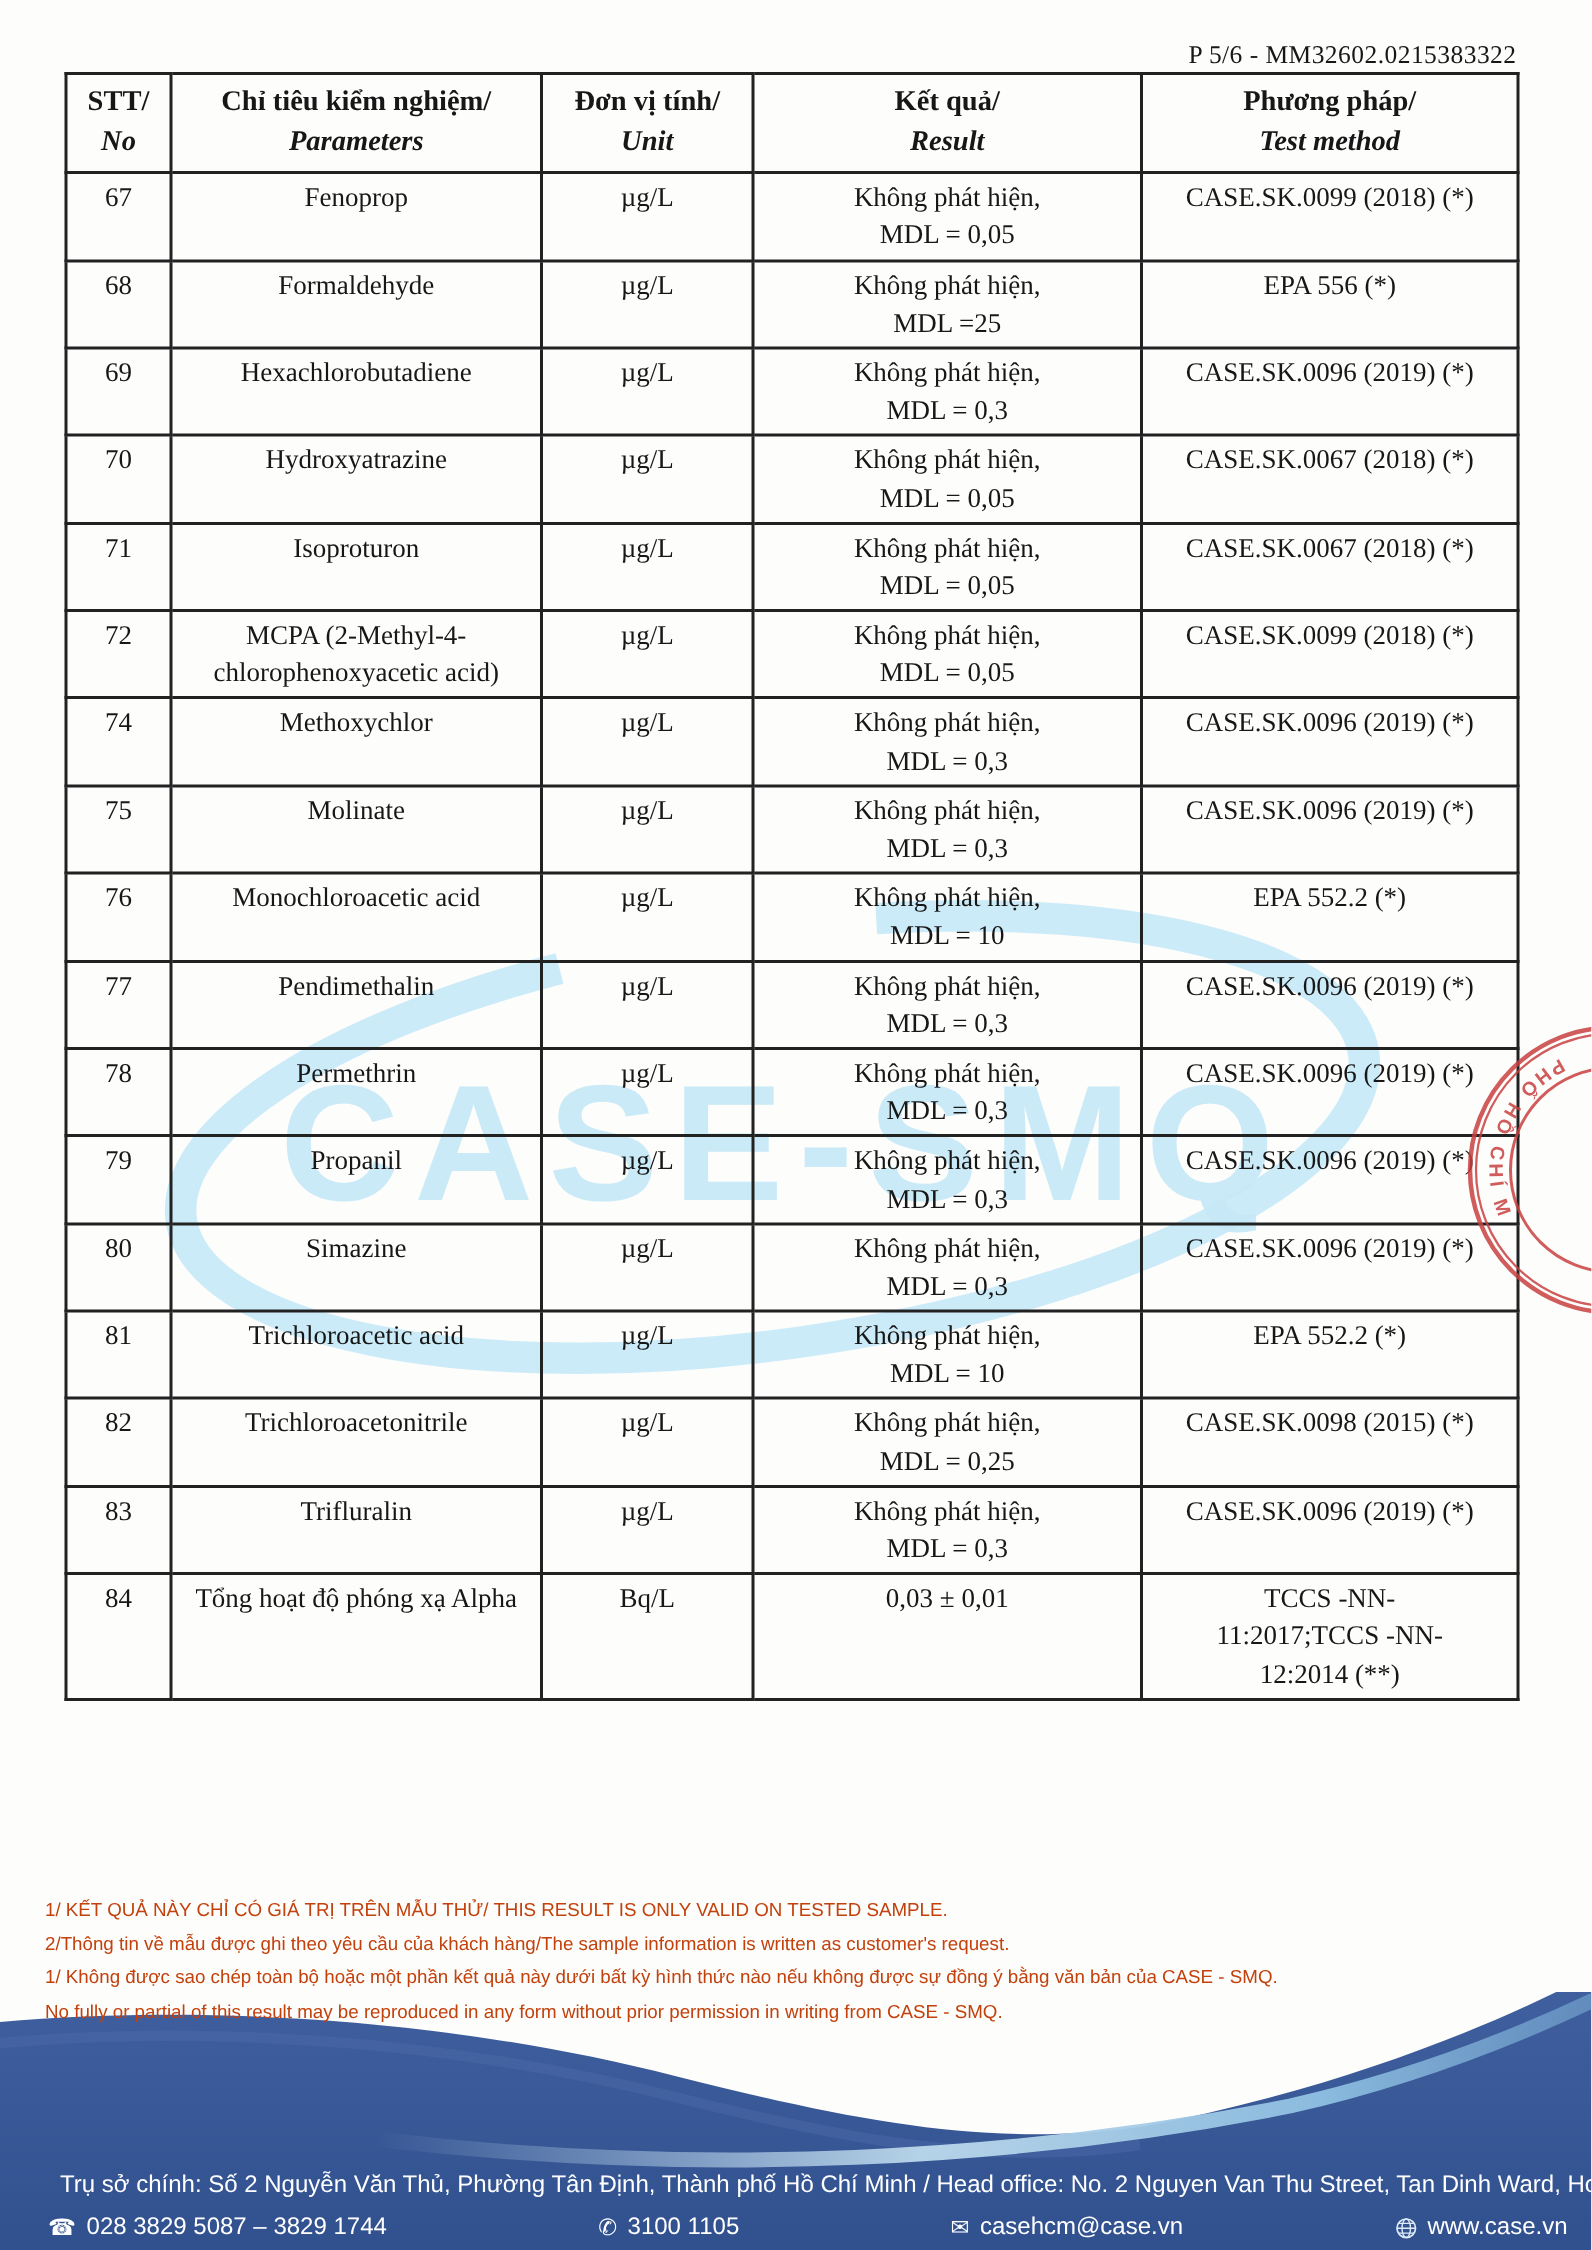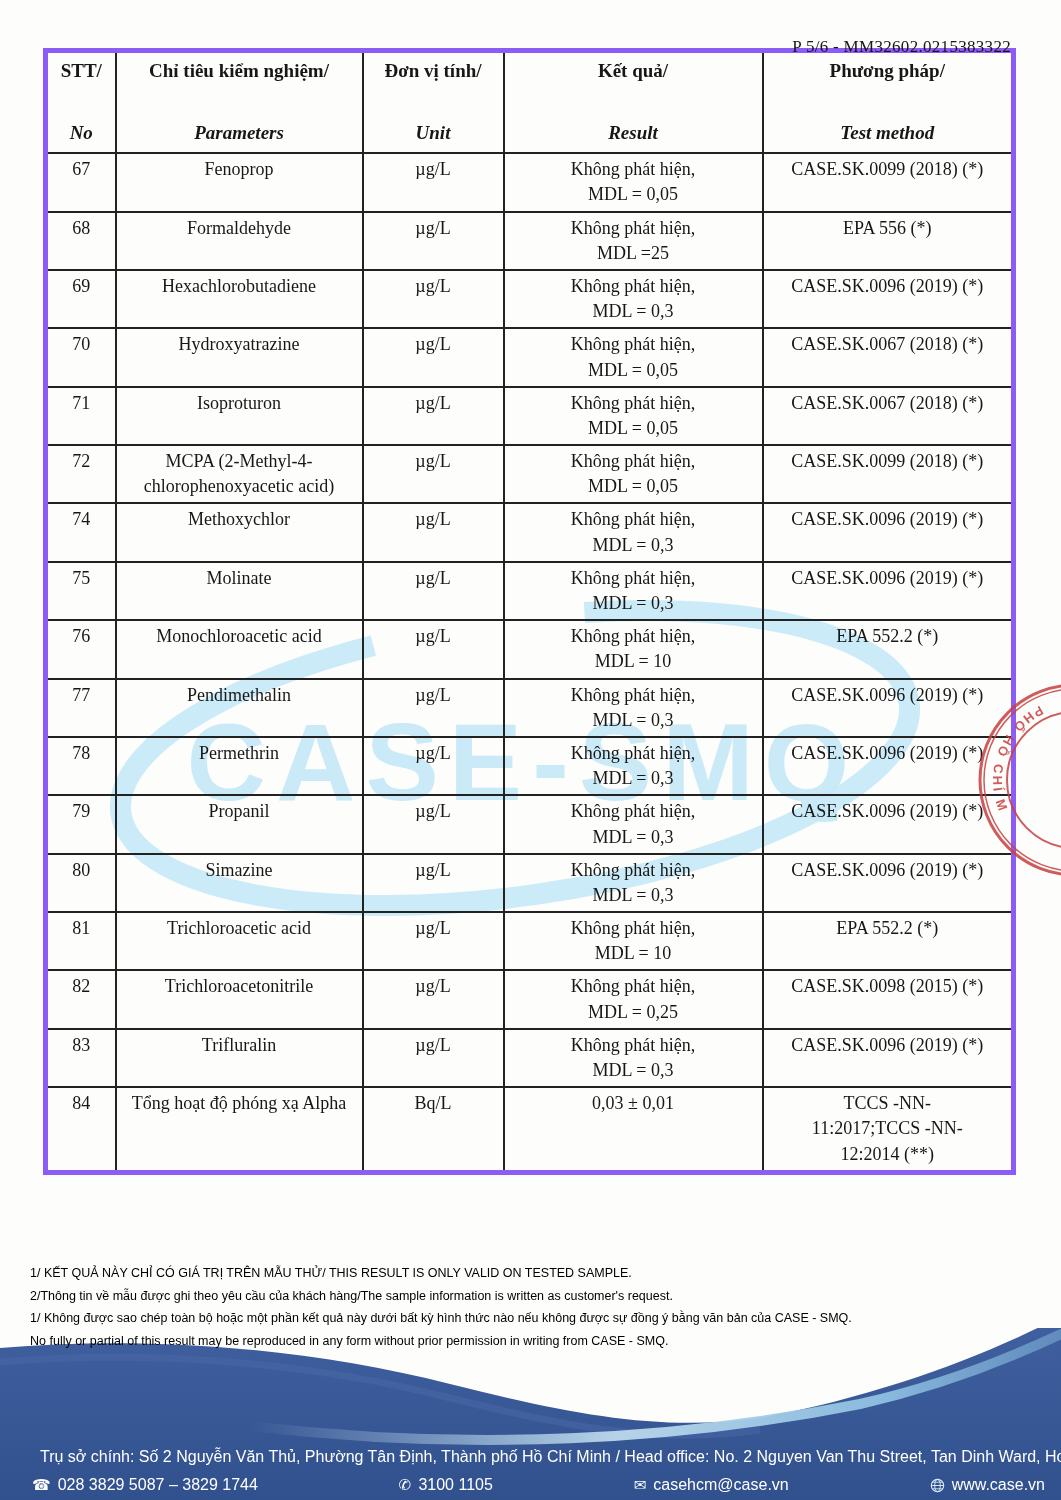"P 5/6 - MM32602.0215383322" .page-ref { top: 37px -> 27px }
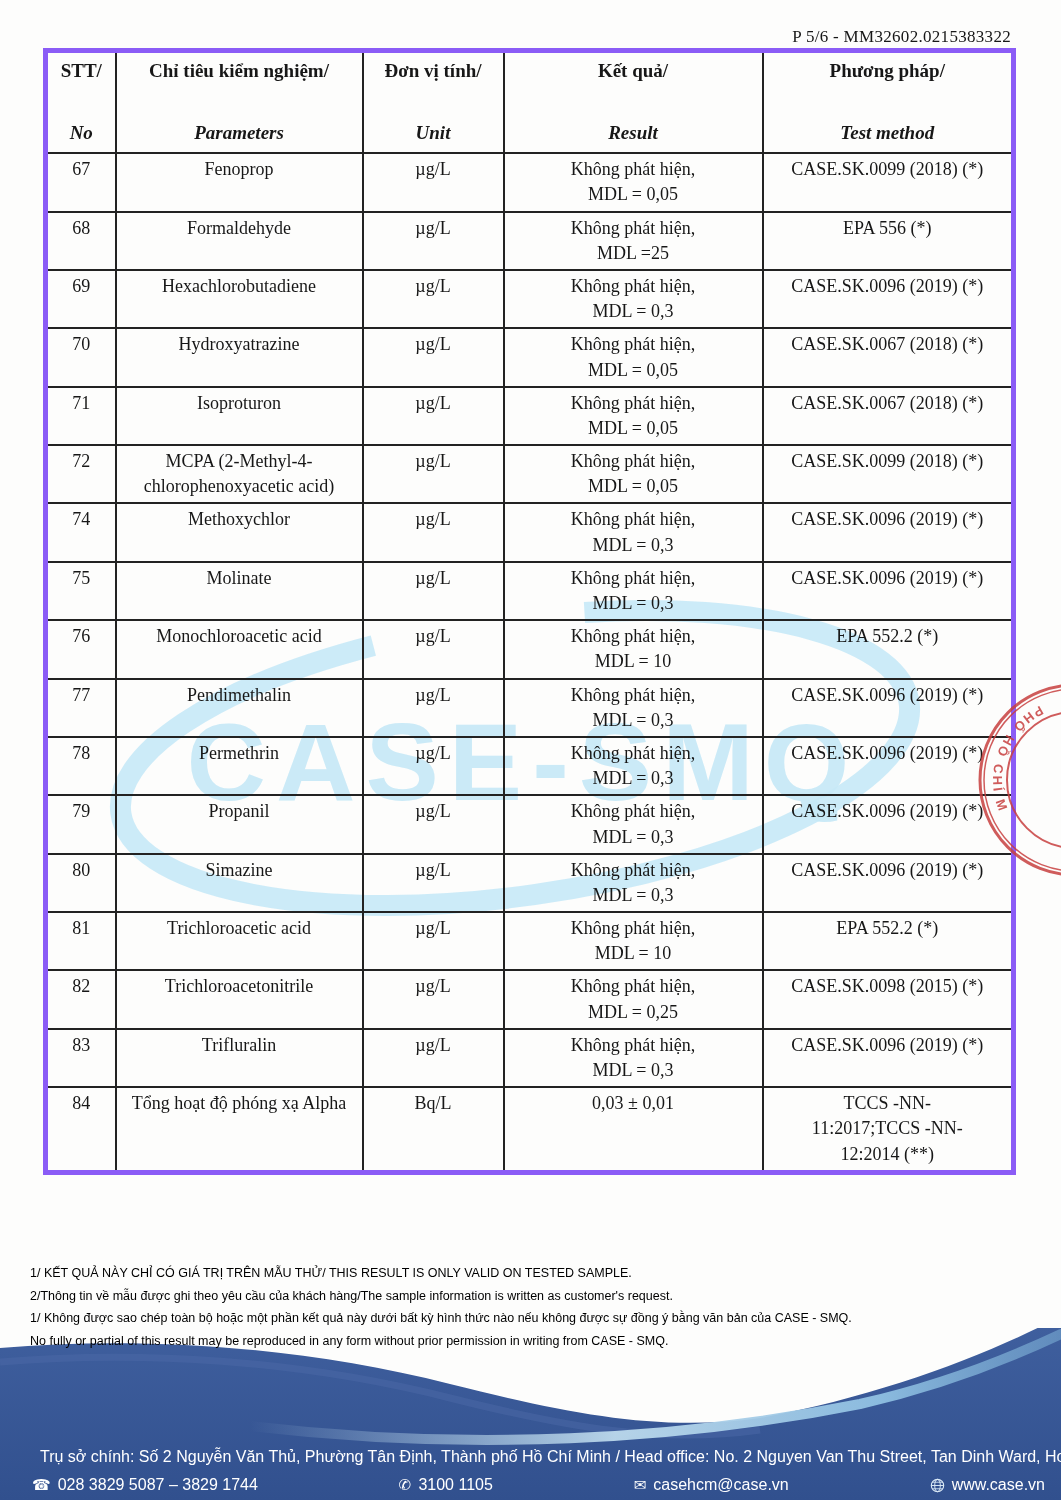"STT/" table.results { border: 5px solid #8b5cf6 -> 1px solid #8b5cf6 }
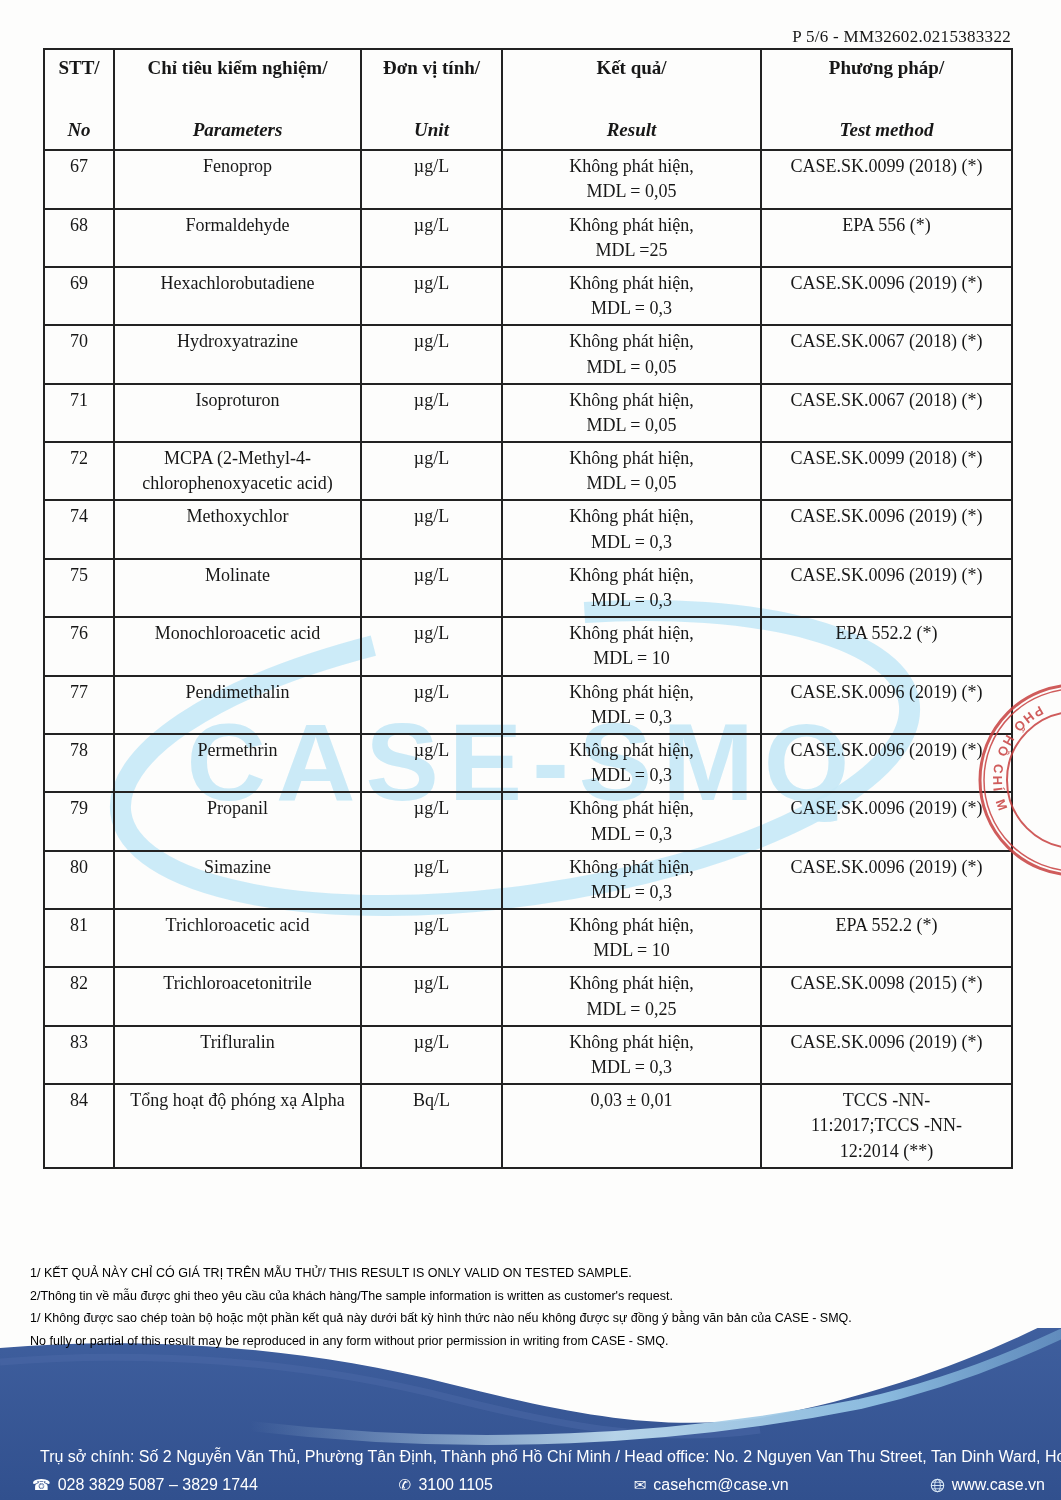"No" thead .en { margin-top: 35px -> none }
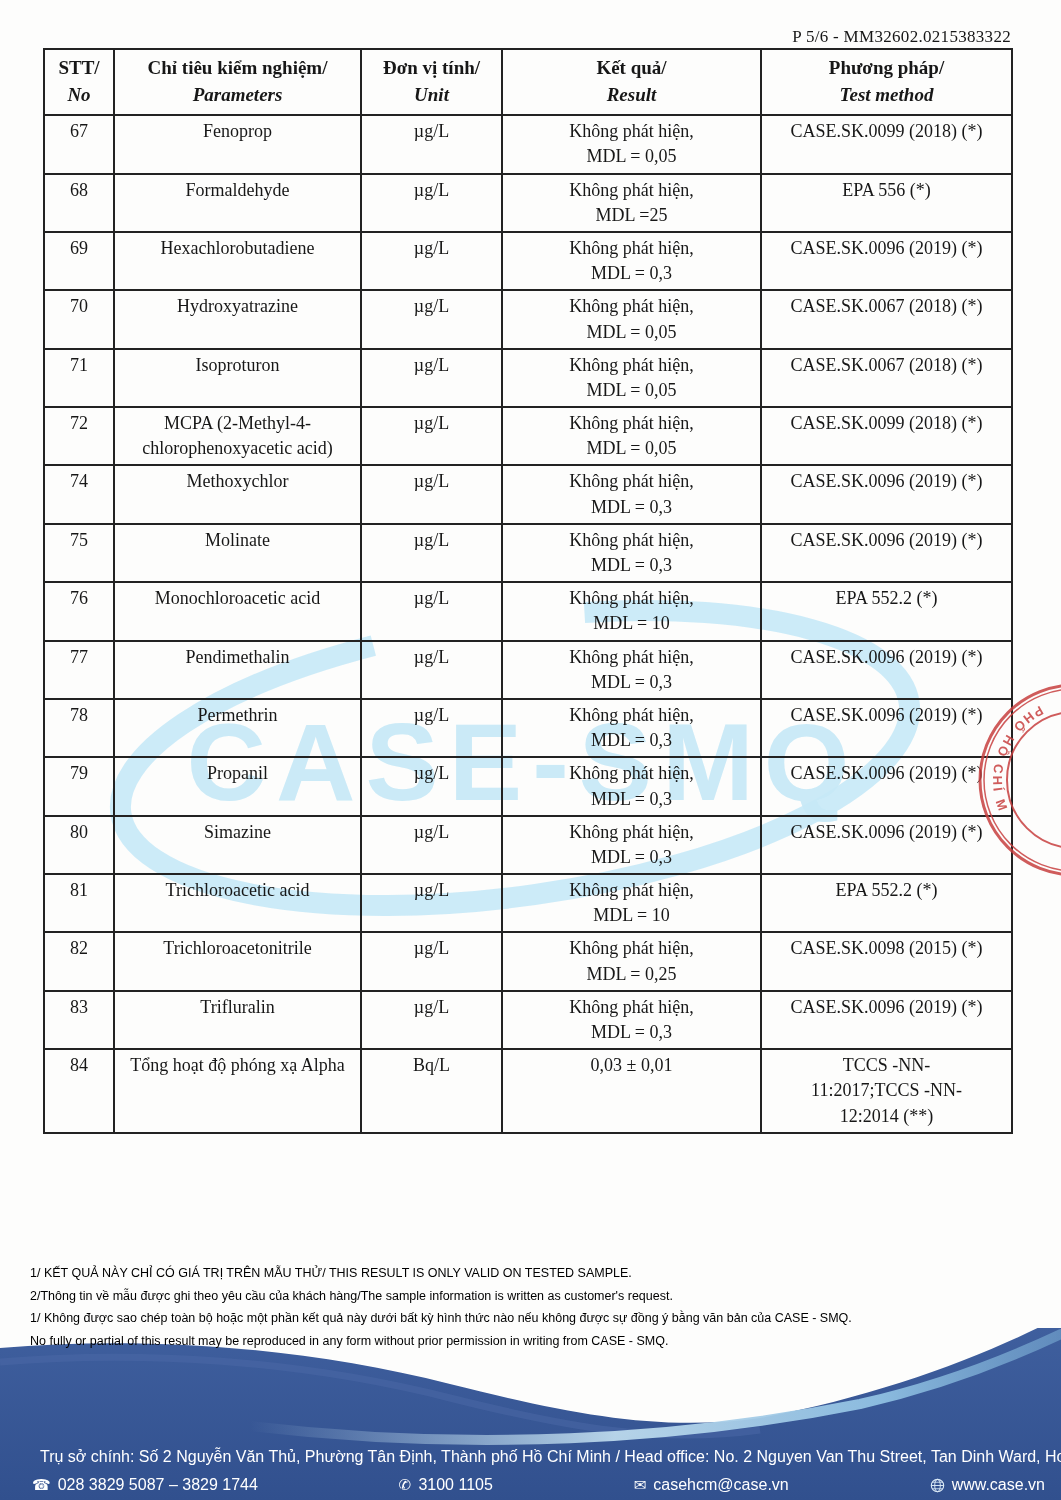"1/ KẾT QUẢ NÀY CHỈ" .notes { color: #000000 -> #c2410c }
